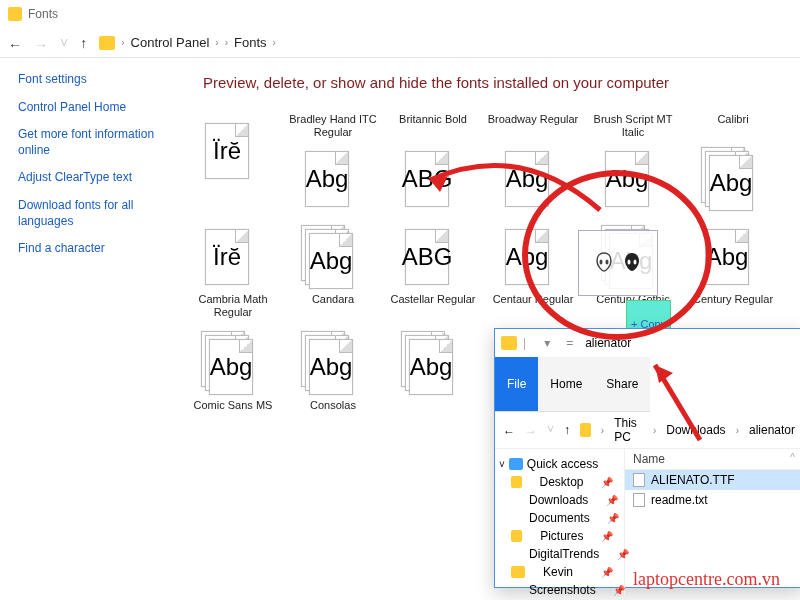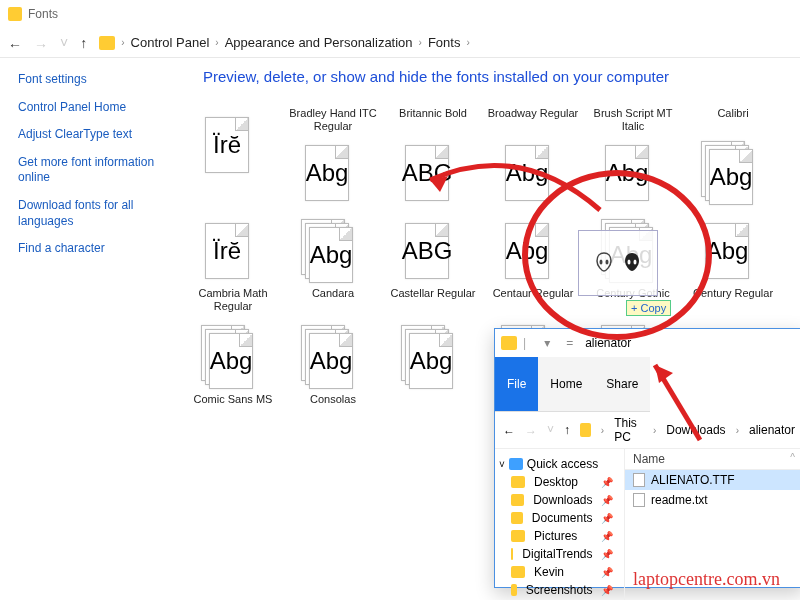"Appearance and Personalization" a { html: <a>Appearance and Personalization</a> -> none }
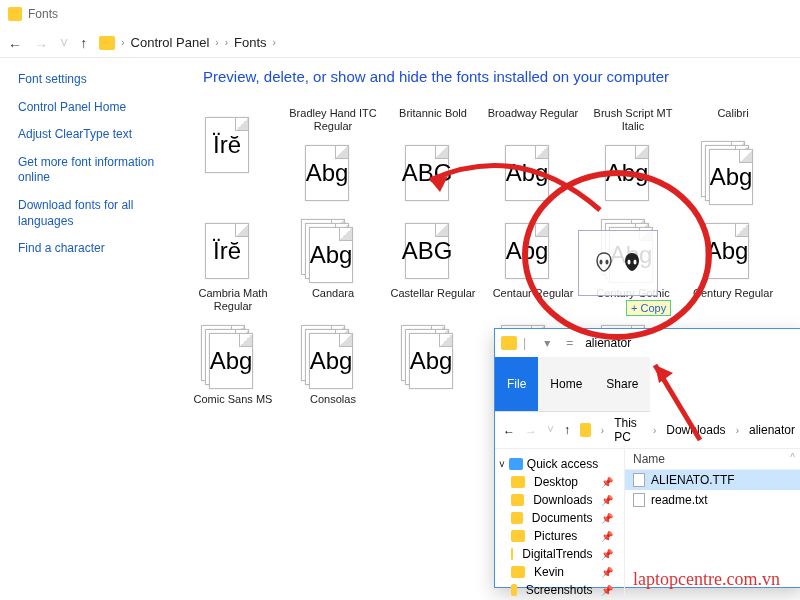"Preview, delete, or show and" .heading { color: #1d4ed8 -> #7f1d1d; margin: 0 0 16px 28px -> 6px 0 16px 28px }
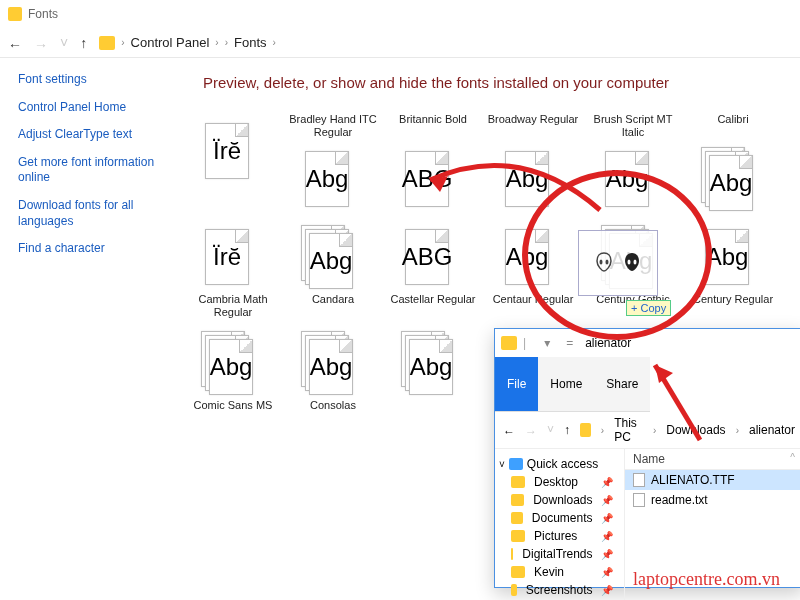"Adjust ClearType text" a { order: before "Get more font information online" -> after "Get more font information online" }
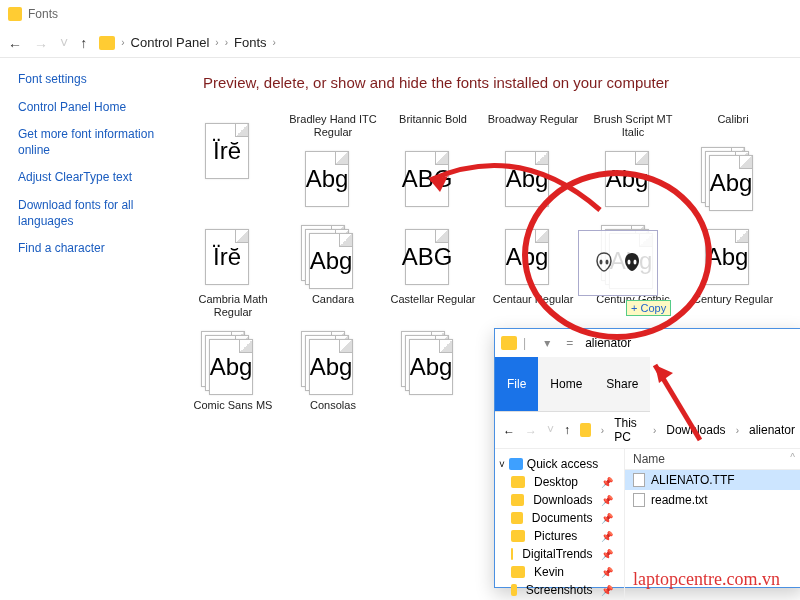"+ Copy" .copy-badge { background: #fef9c3 -> #5eead4; padding: 1px 4px -> 17px 4px }
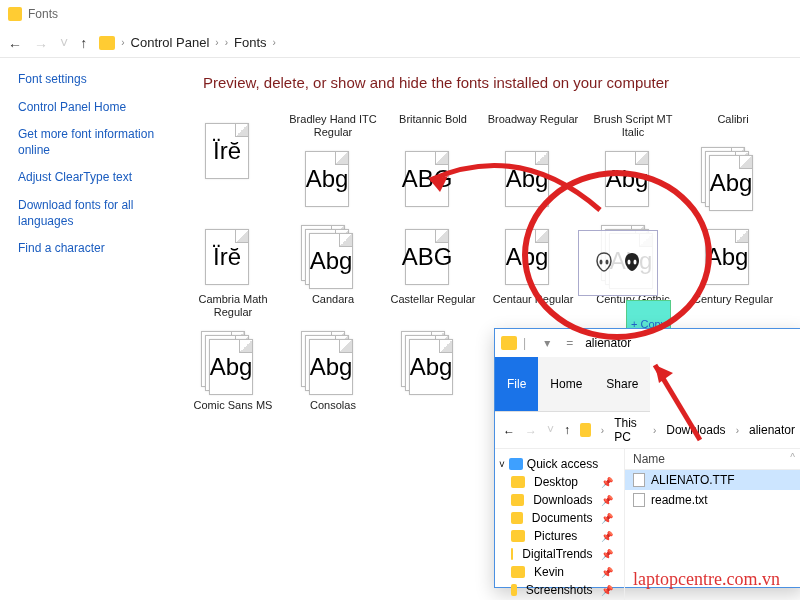"Desktop" .ow-side-item { gap: 9px -> 18px }
